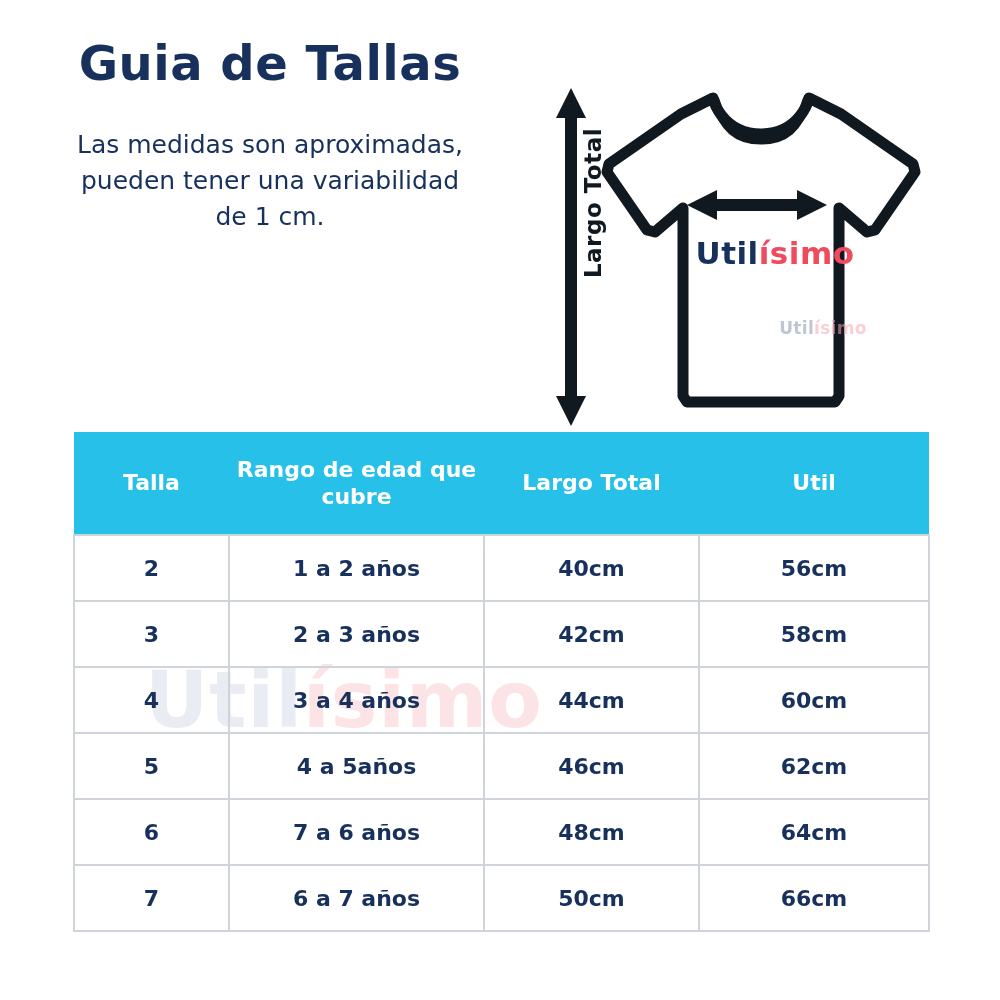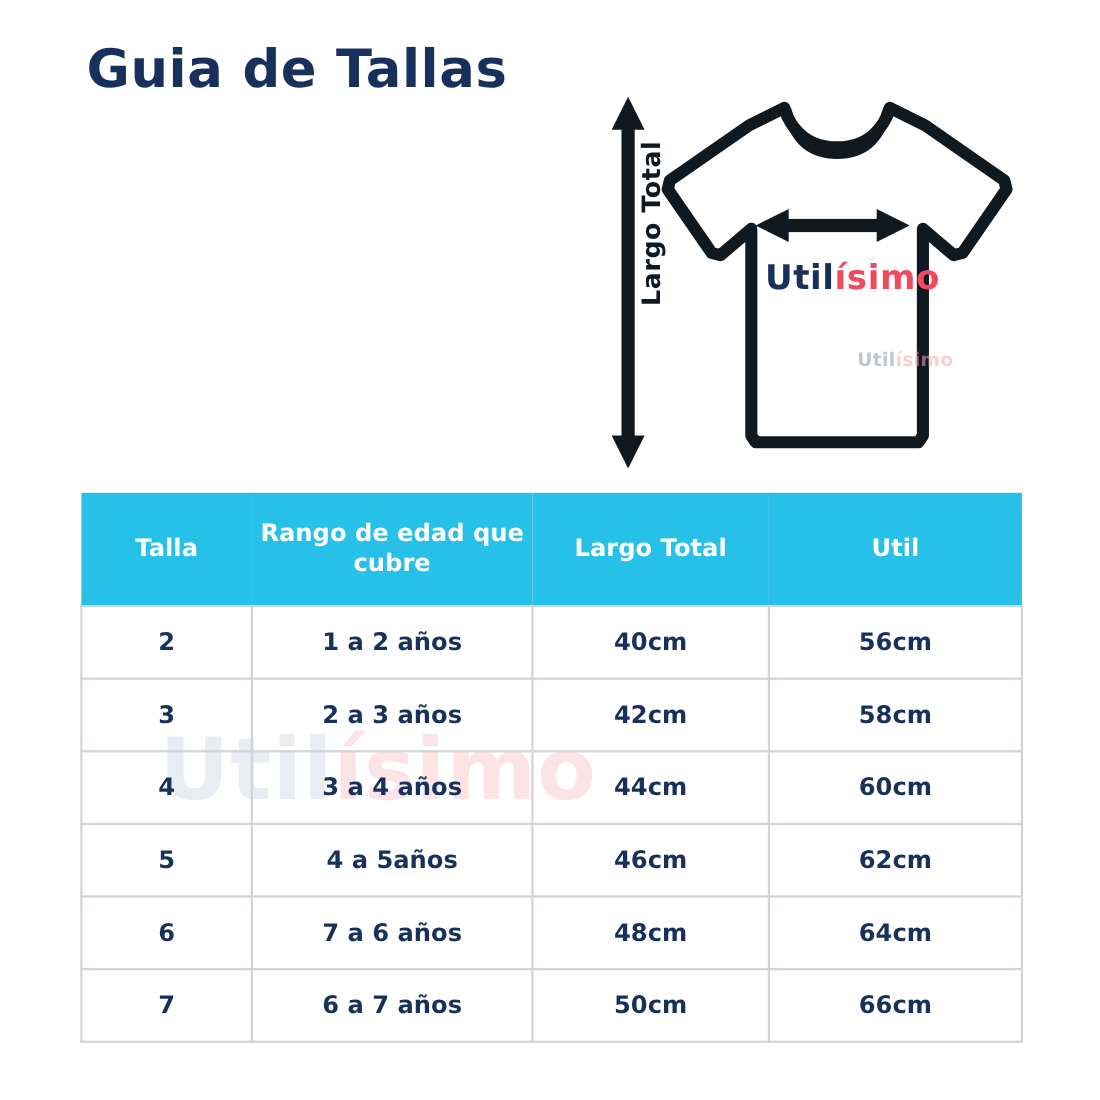"Las medidas son aproximadas, pueden" p.subtitle { html: none -> <p>Las medidas son aproximadas, pueden tener una variabilidad de 1 cm.</p> }
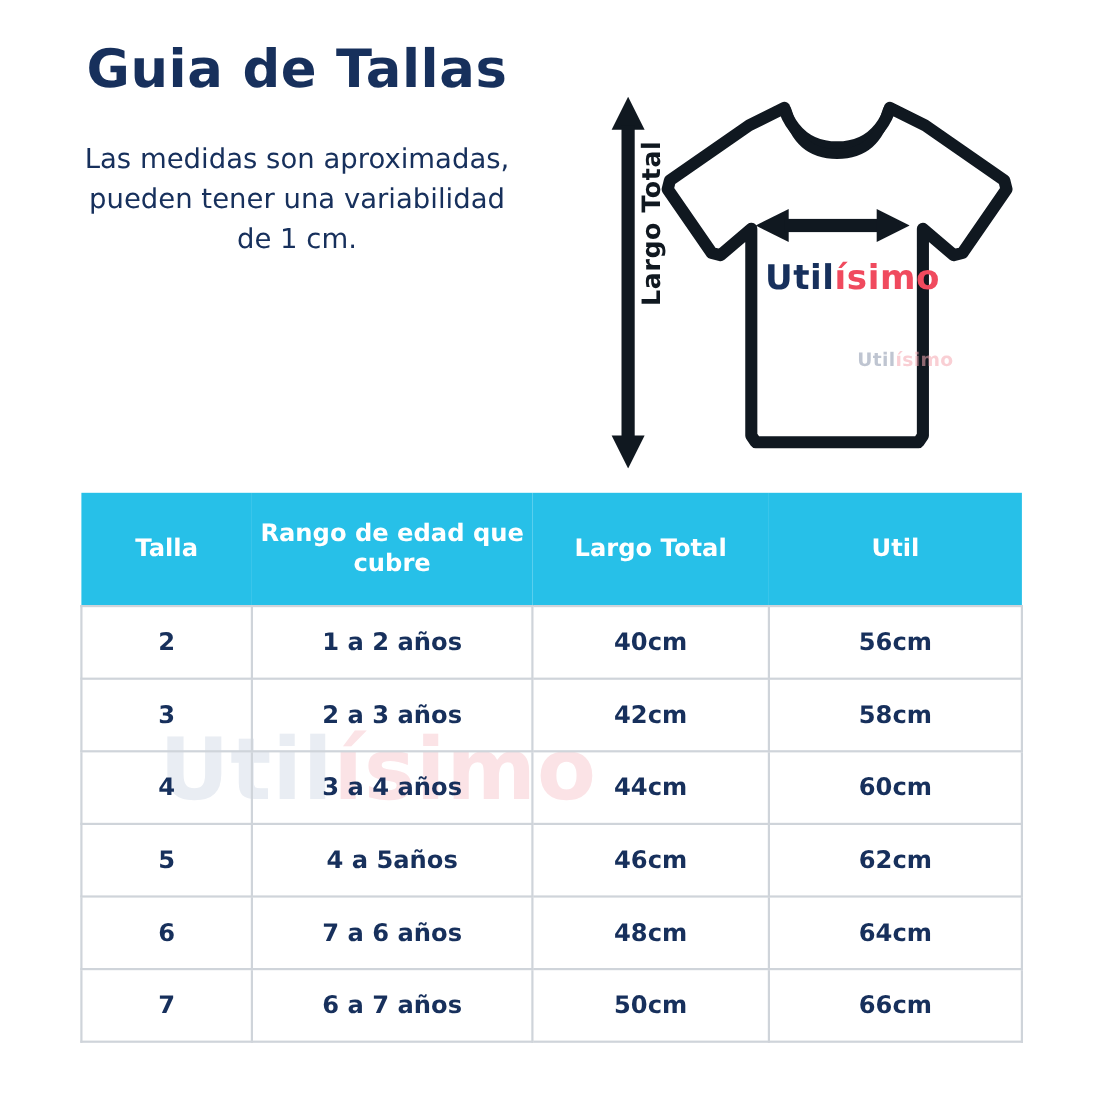"Talla" .table-wrap { top: 448px -> 432px }
